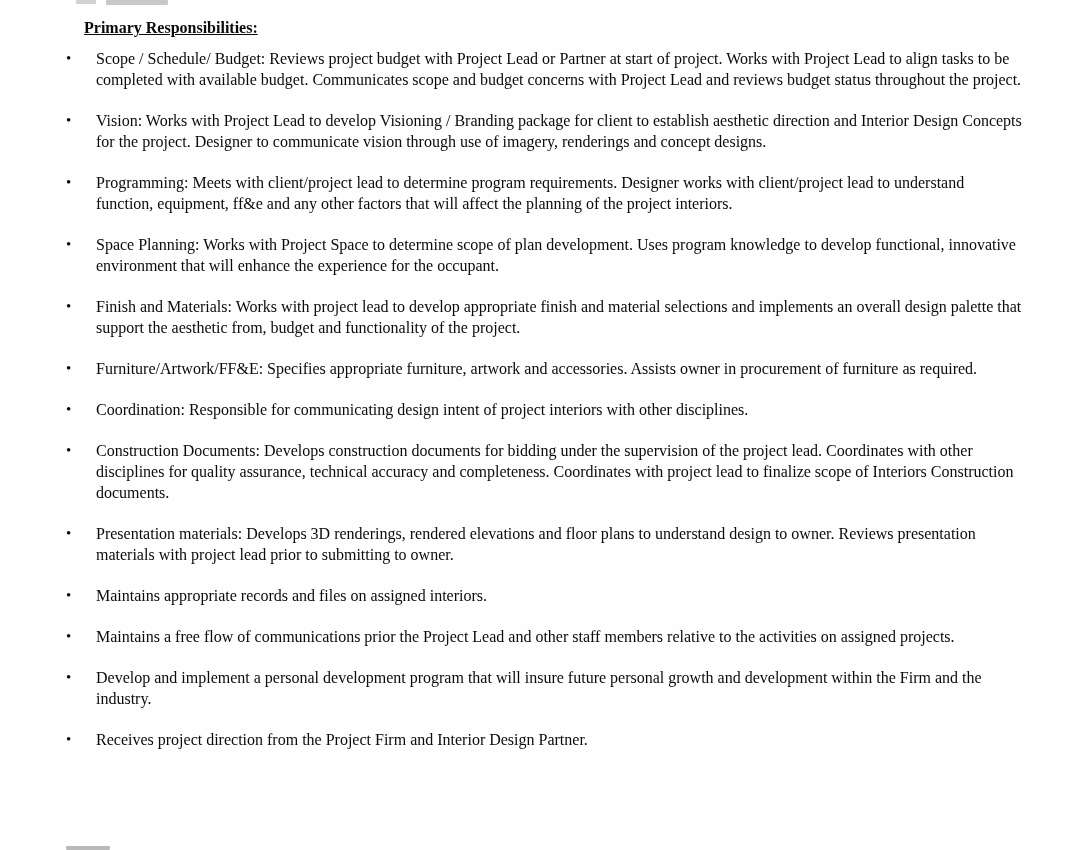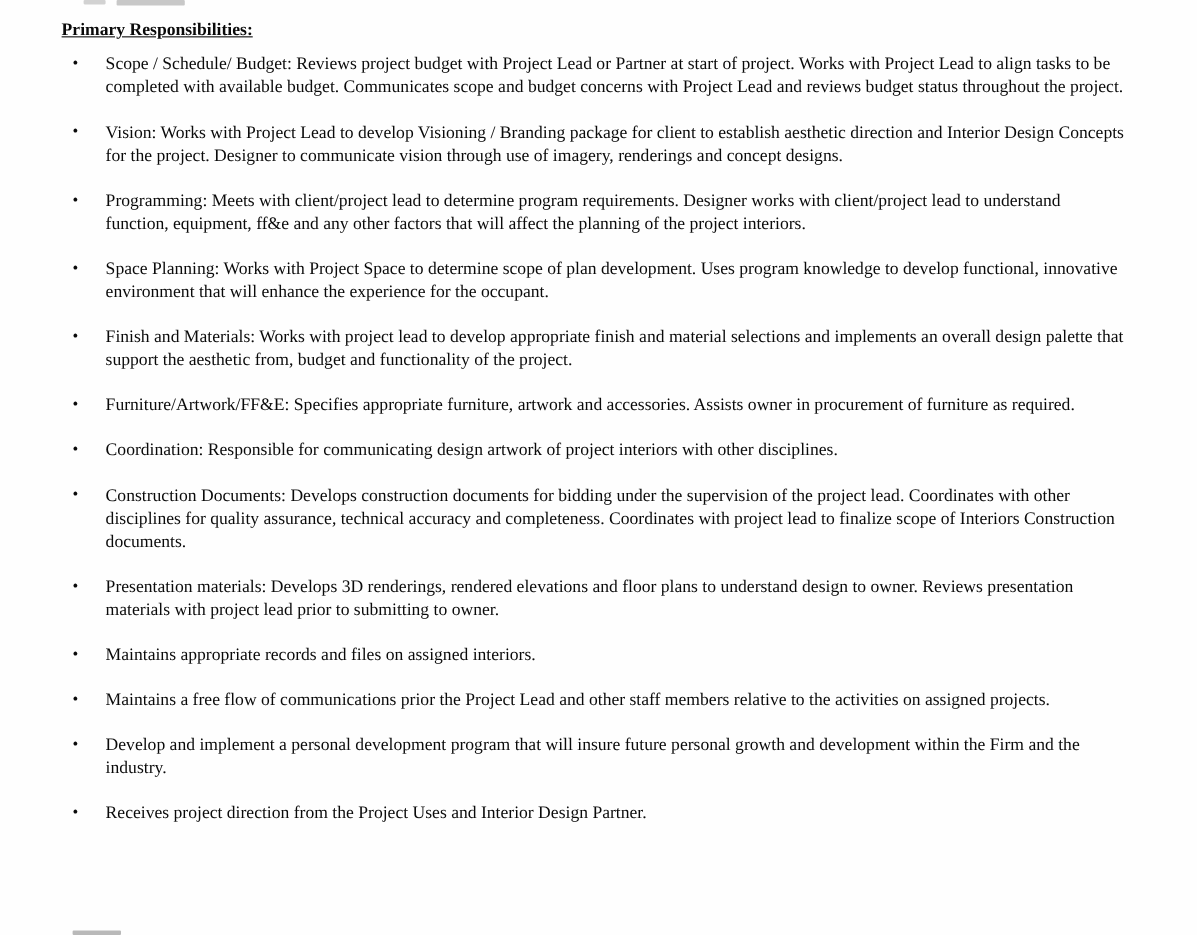"Primary Responsibilities:" .heading { padding: 17px 60px 0 56px -> 17px 60px 0 84px }
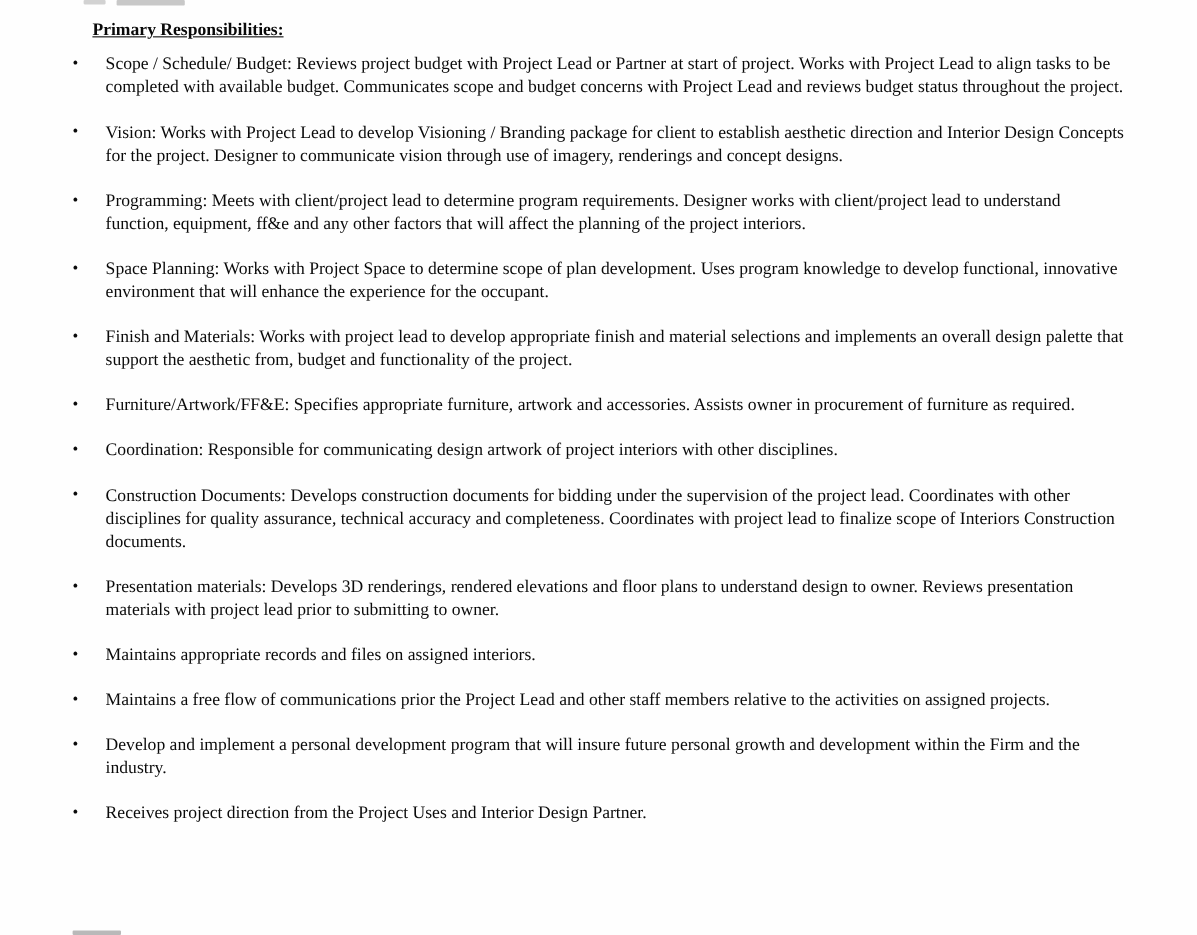"Coordination: Responsible for" span.text { text: artwork -> intent }
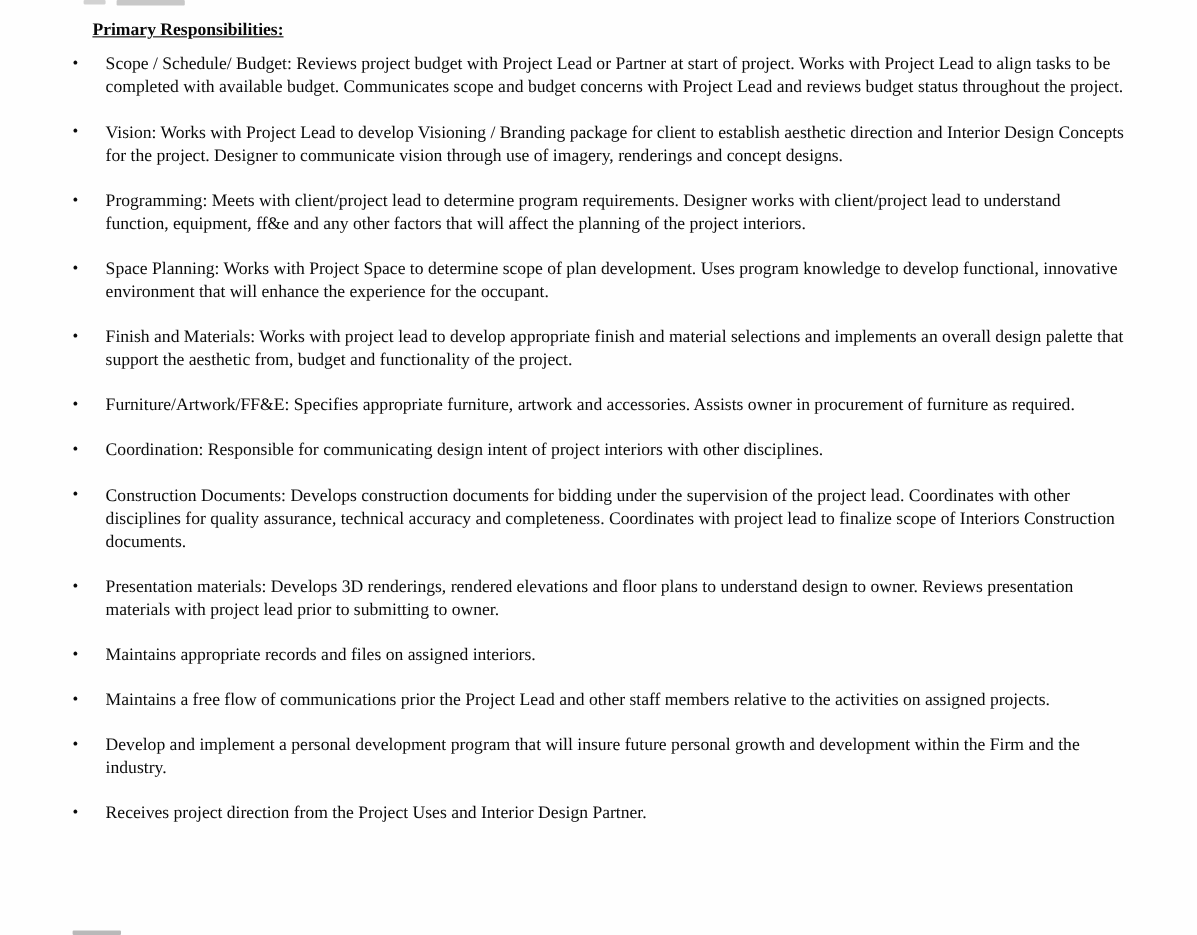"Receives project direction from the" span.text { text: Uses -> Firm }
